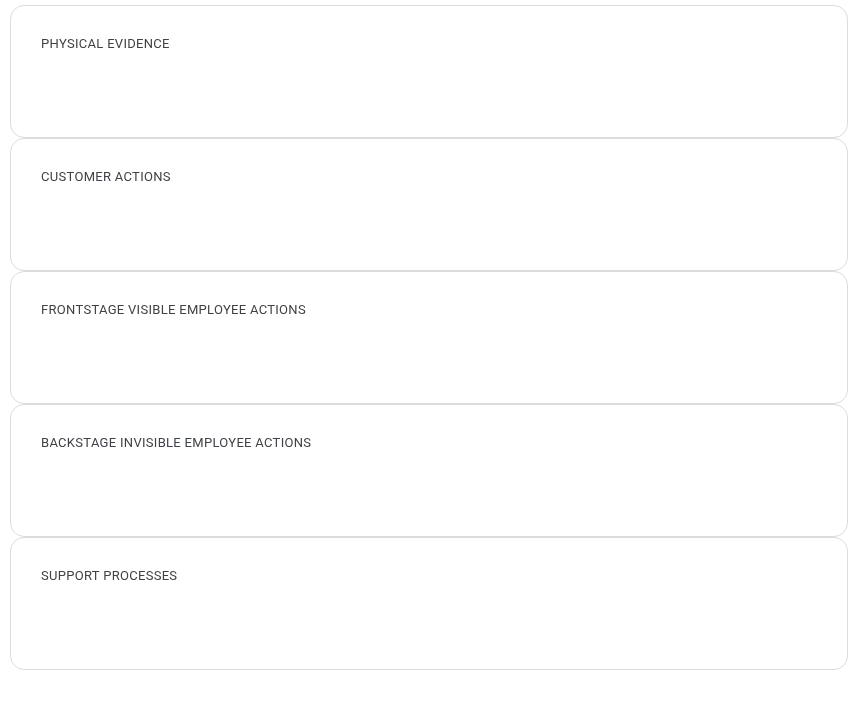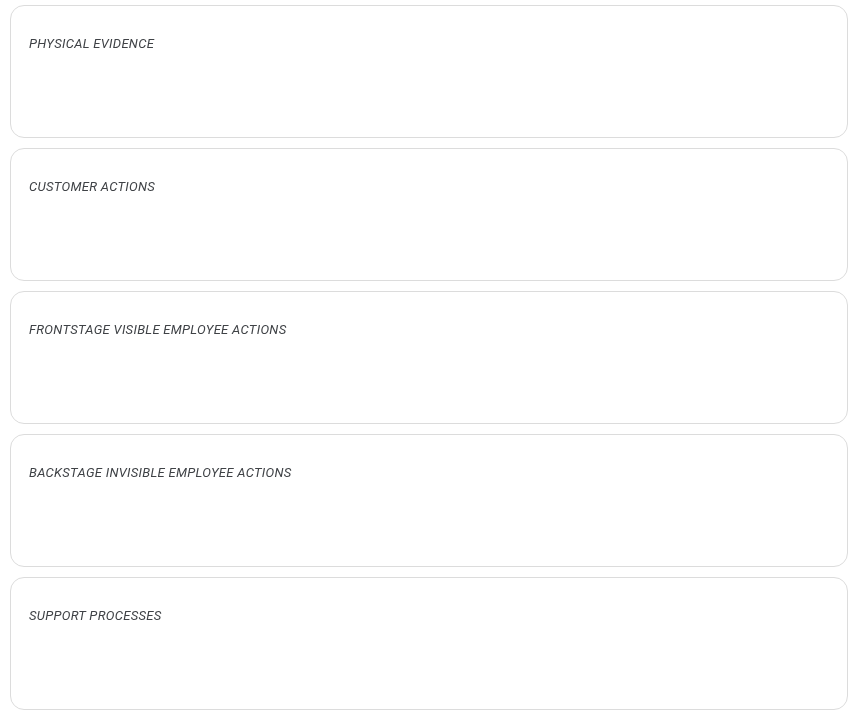"PHYSICAL EVIDENCE" .lane { font-style: italic -> none; margin-bottom: 10px -> none; padding: 30px 18px -> 30px 30px }
